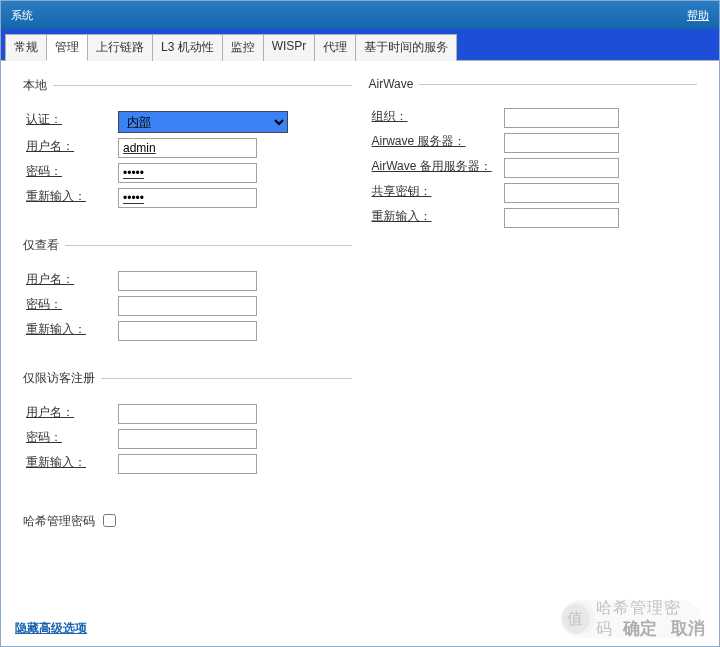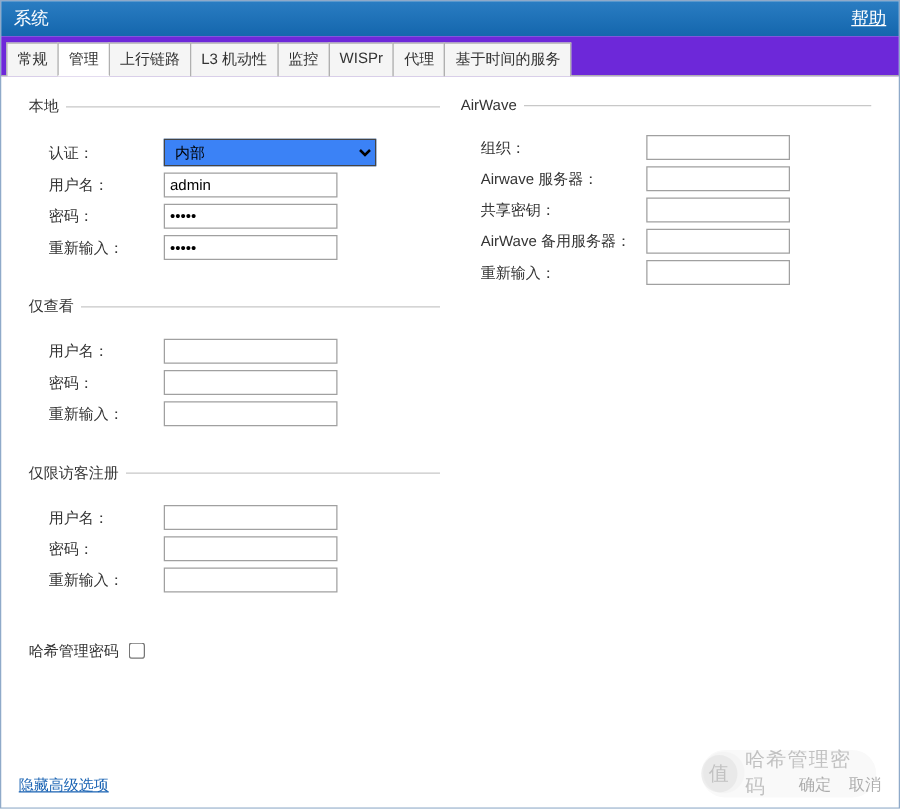"系统" .titlebar { font-size: 14px -> 11px }
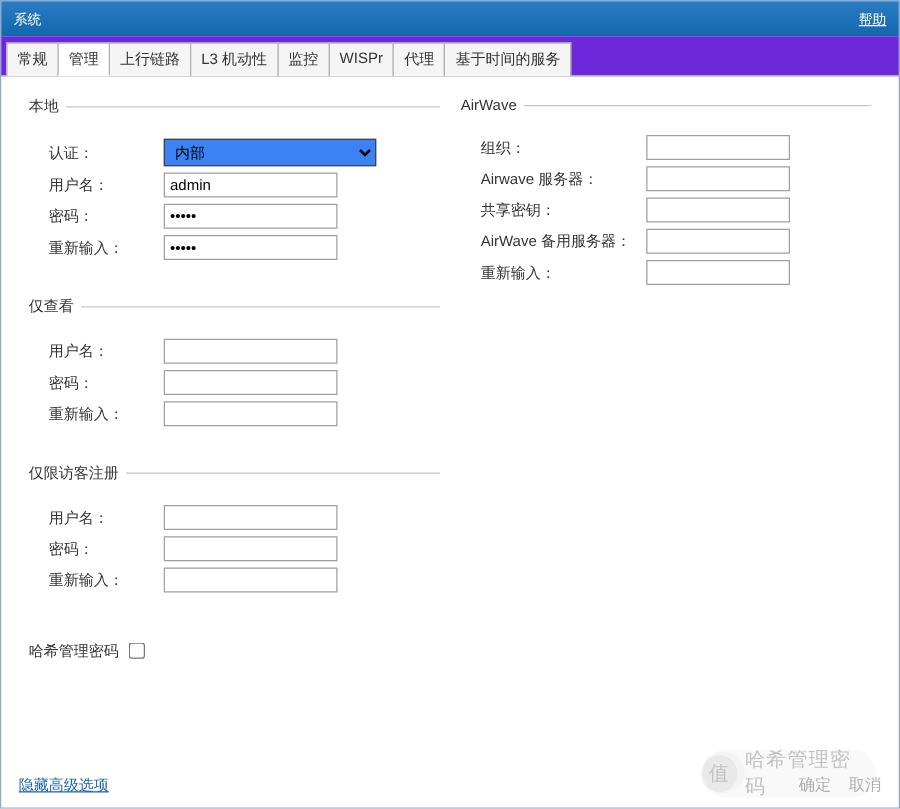"常规" .tabs { background: #6d28d9 -> #1d4ed8 }
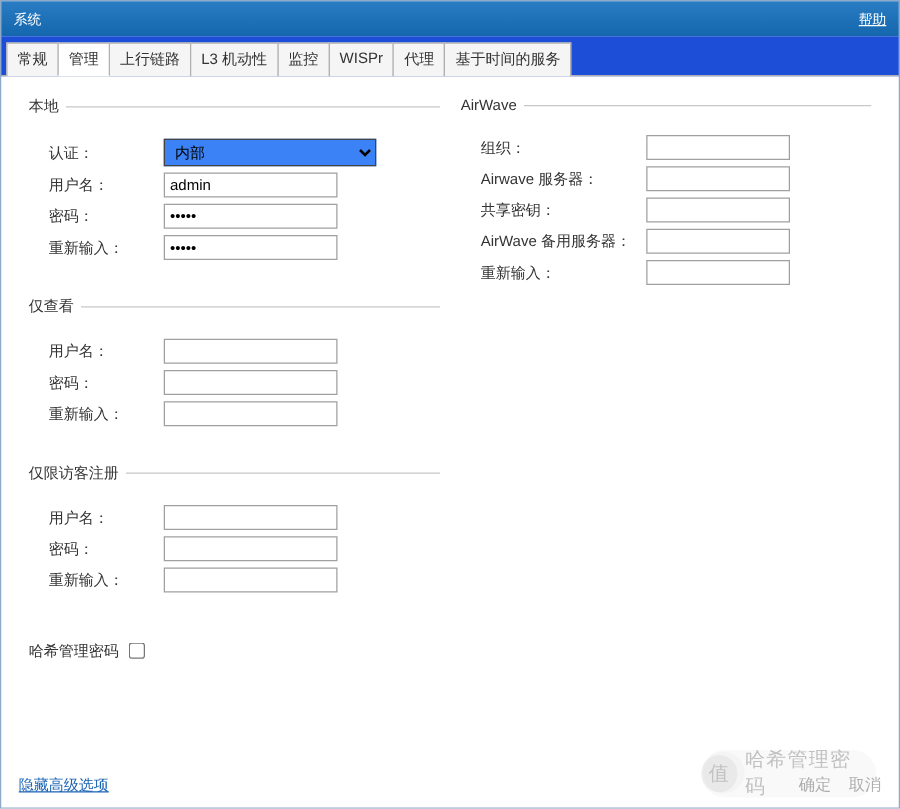"认证：" .row { align-items: center -> none; margin: 5px 16px -> 5px 3px; text-decoration: none -> underline }
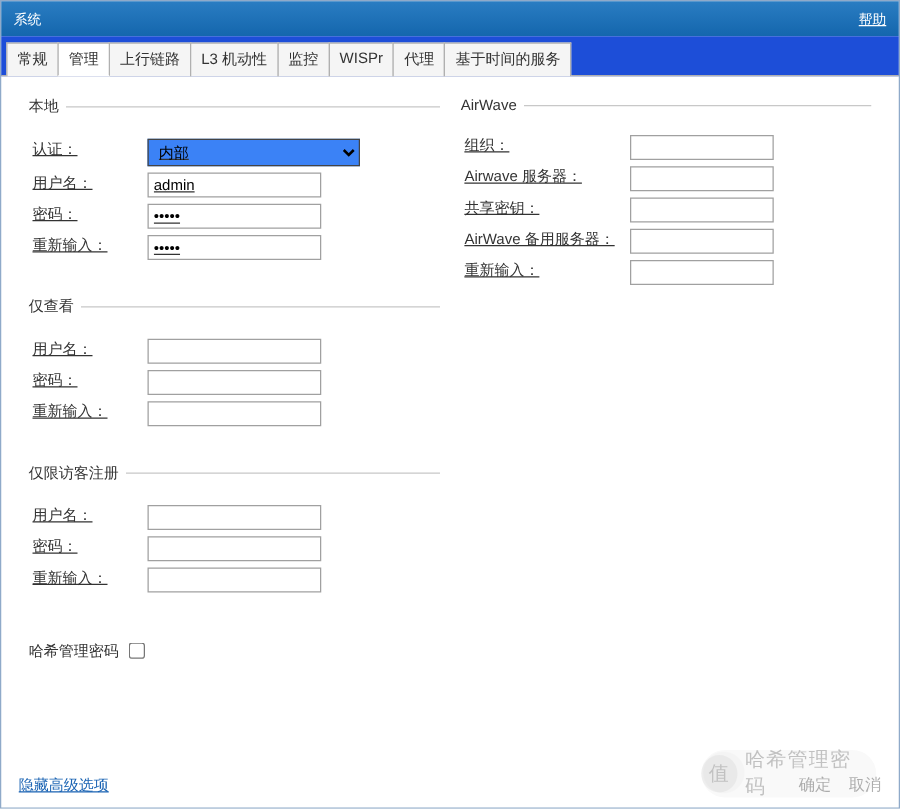"共享密钥：" div.row { order: before "AirWave 备用服务器：" -> after "AirWave 备用服务器：" }
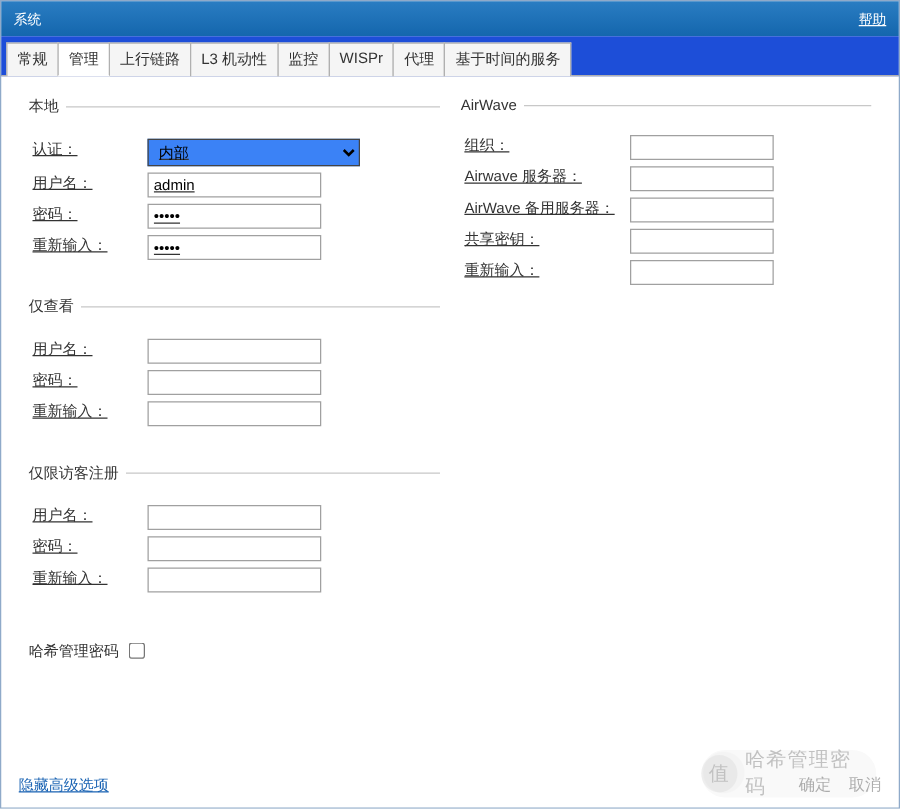"隐藏高级选项" .footer { font-weight: none -> bold }
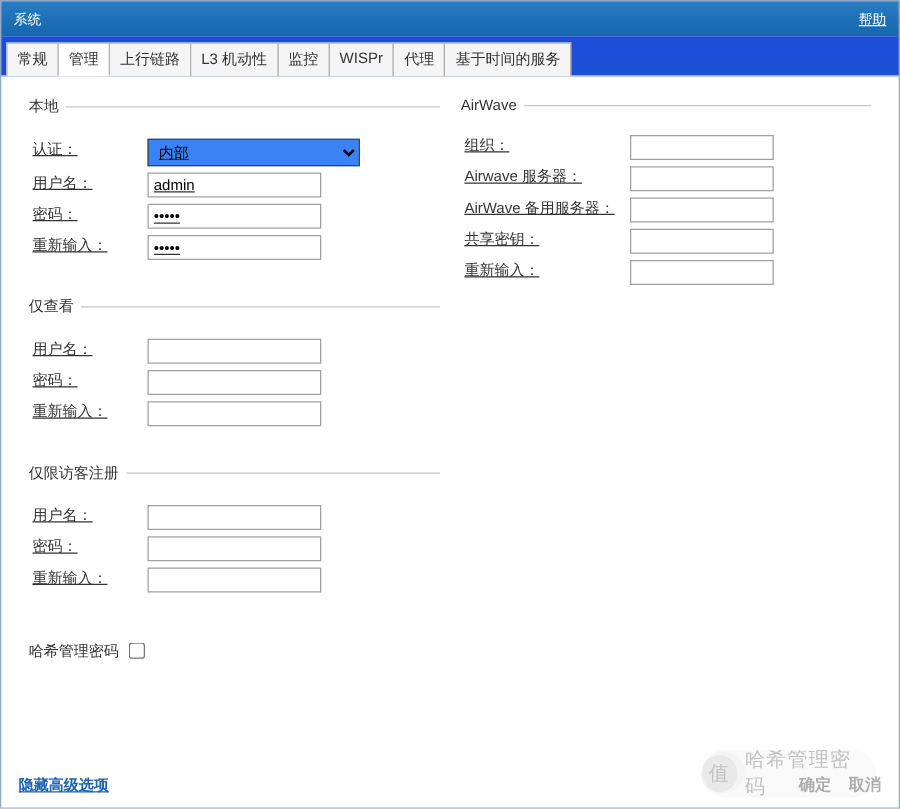"确定" .footer .btn { font-size: 13px -> 17px }
